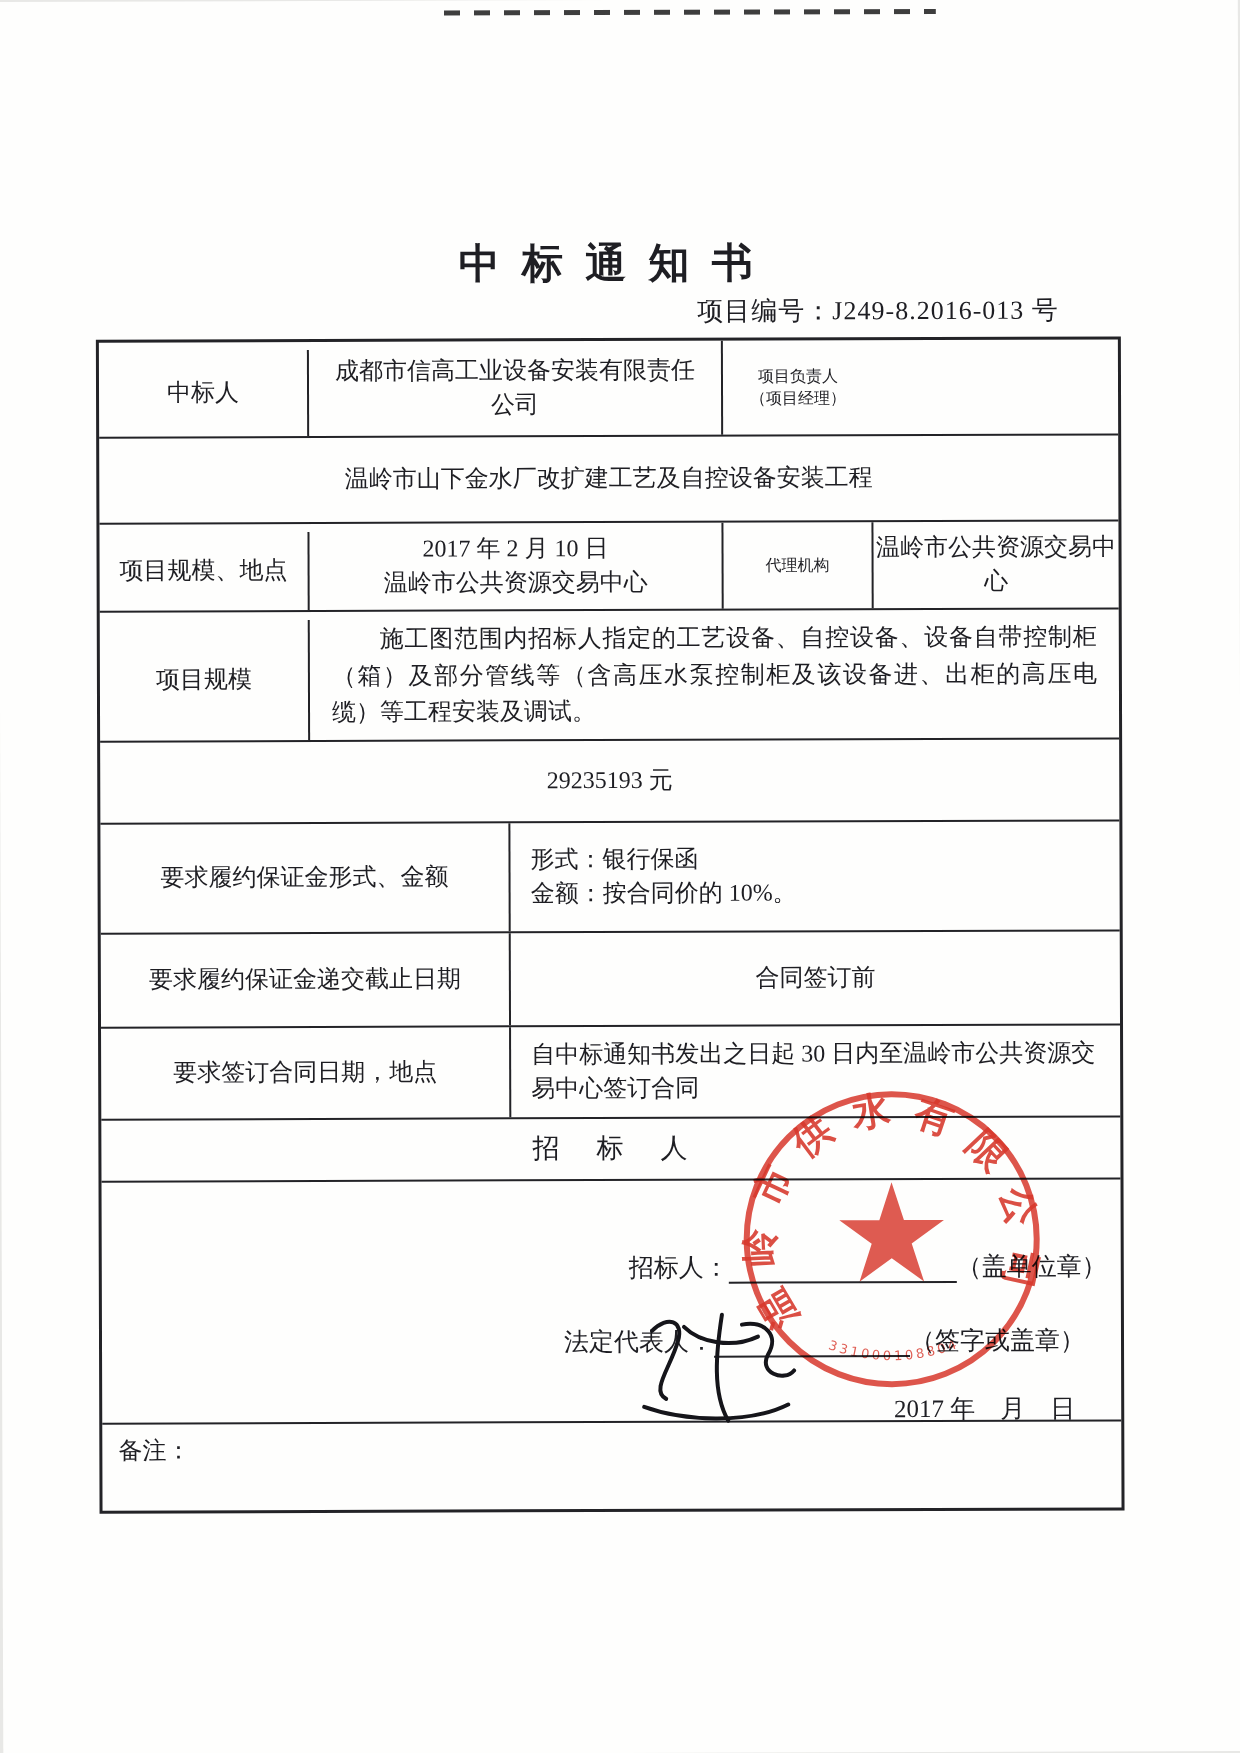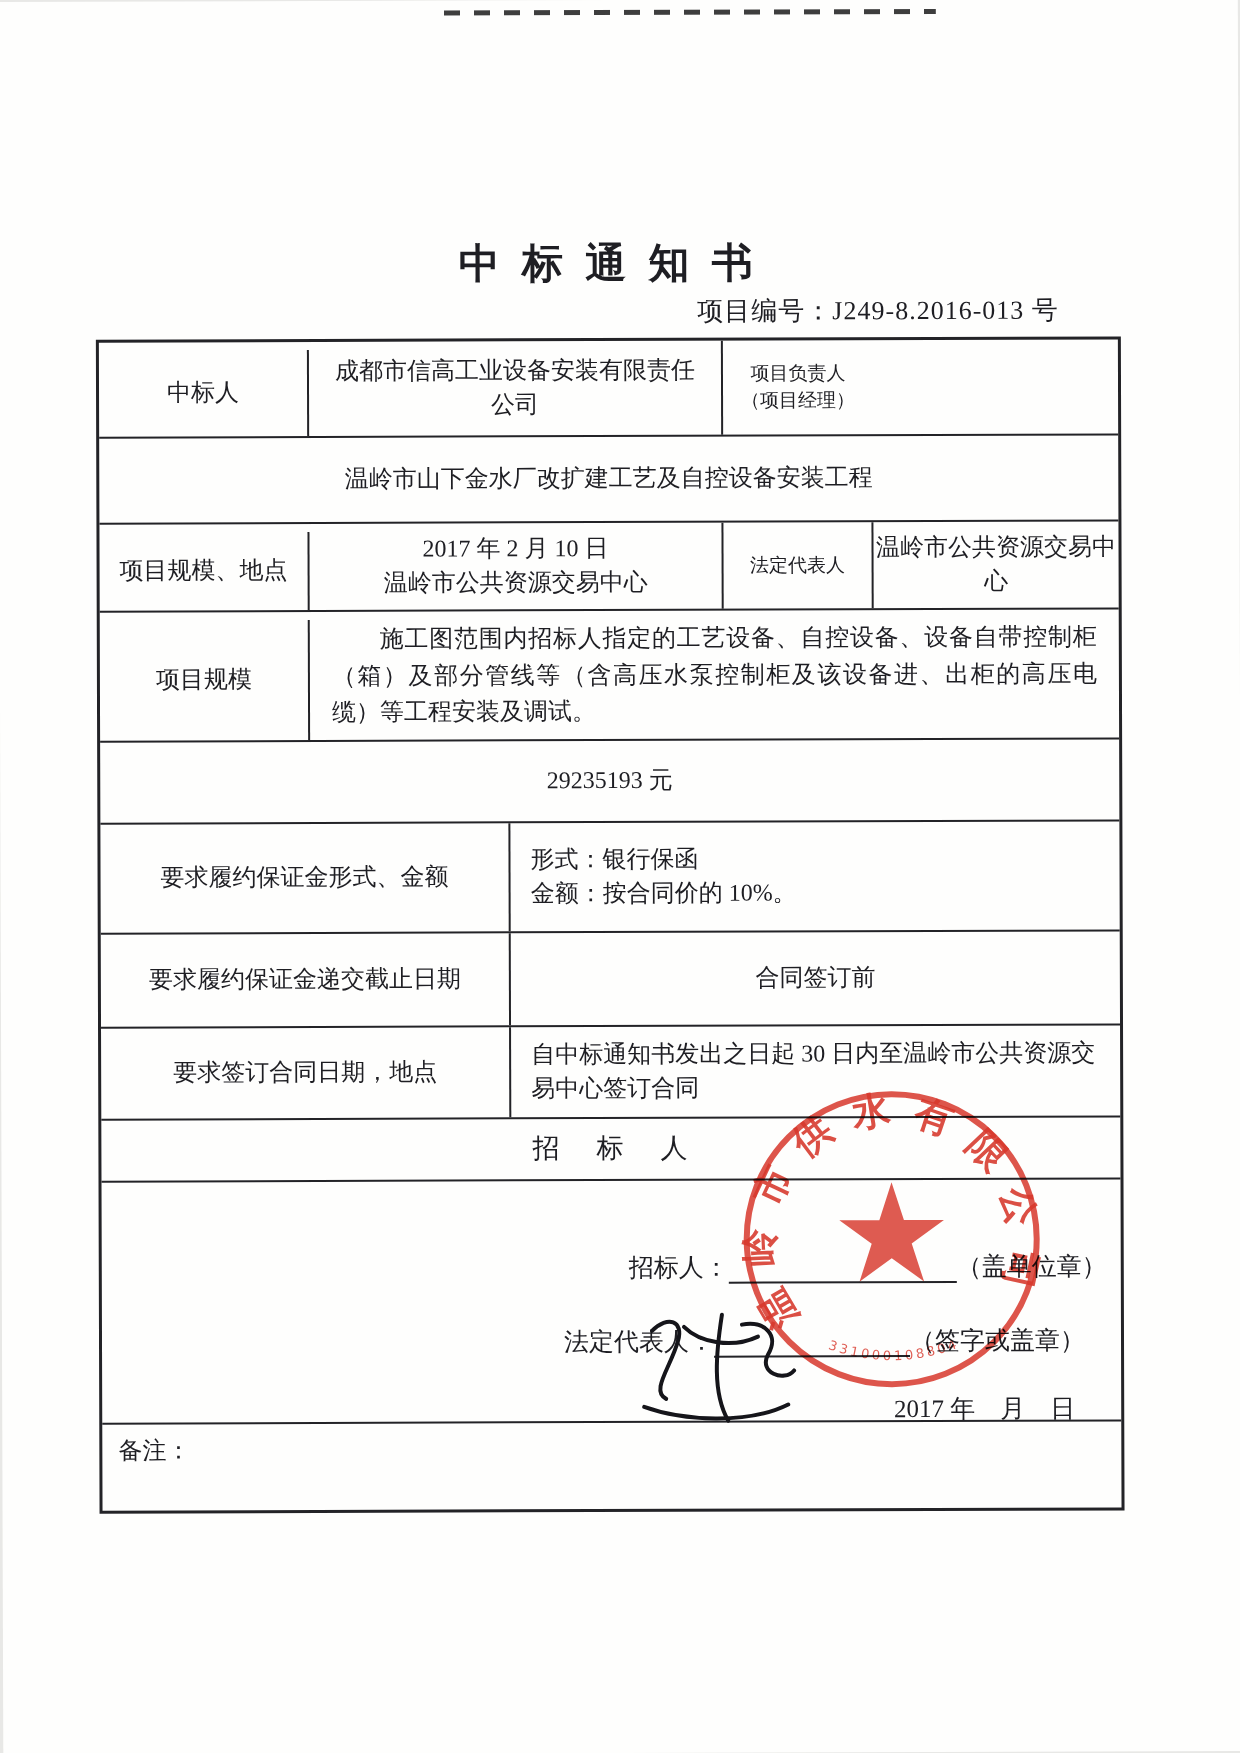"项目负责人" .w-mgr { font-size: 19px -> 16px }
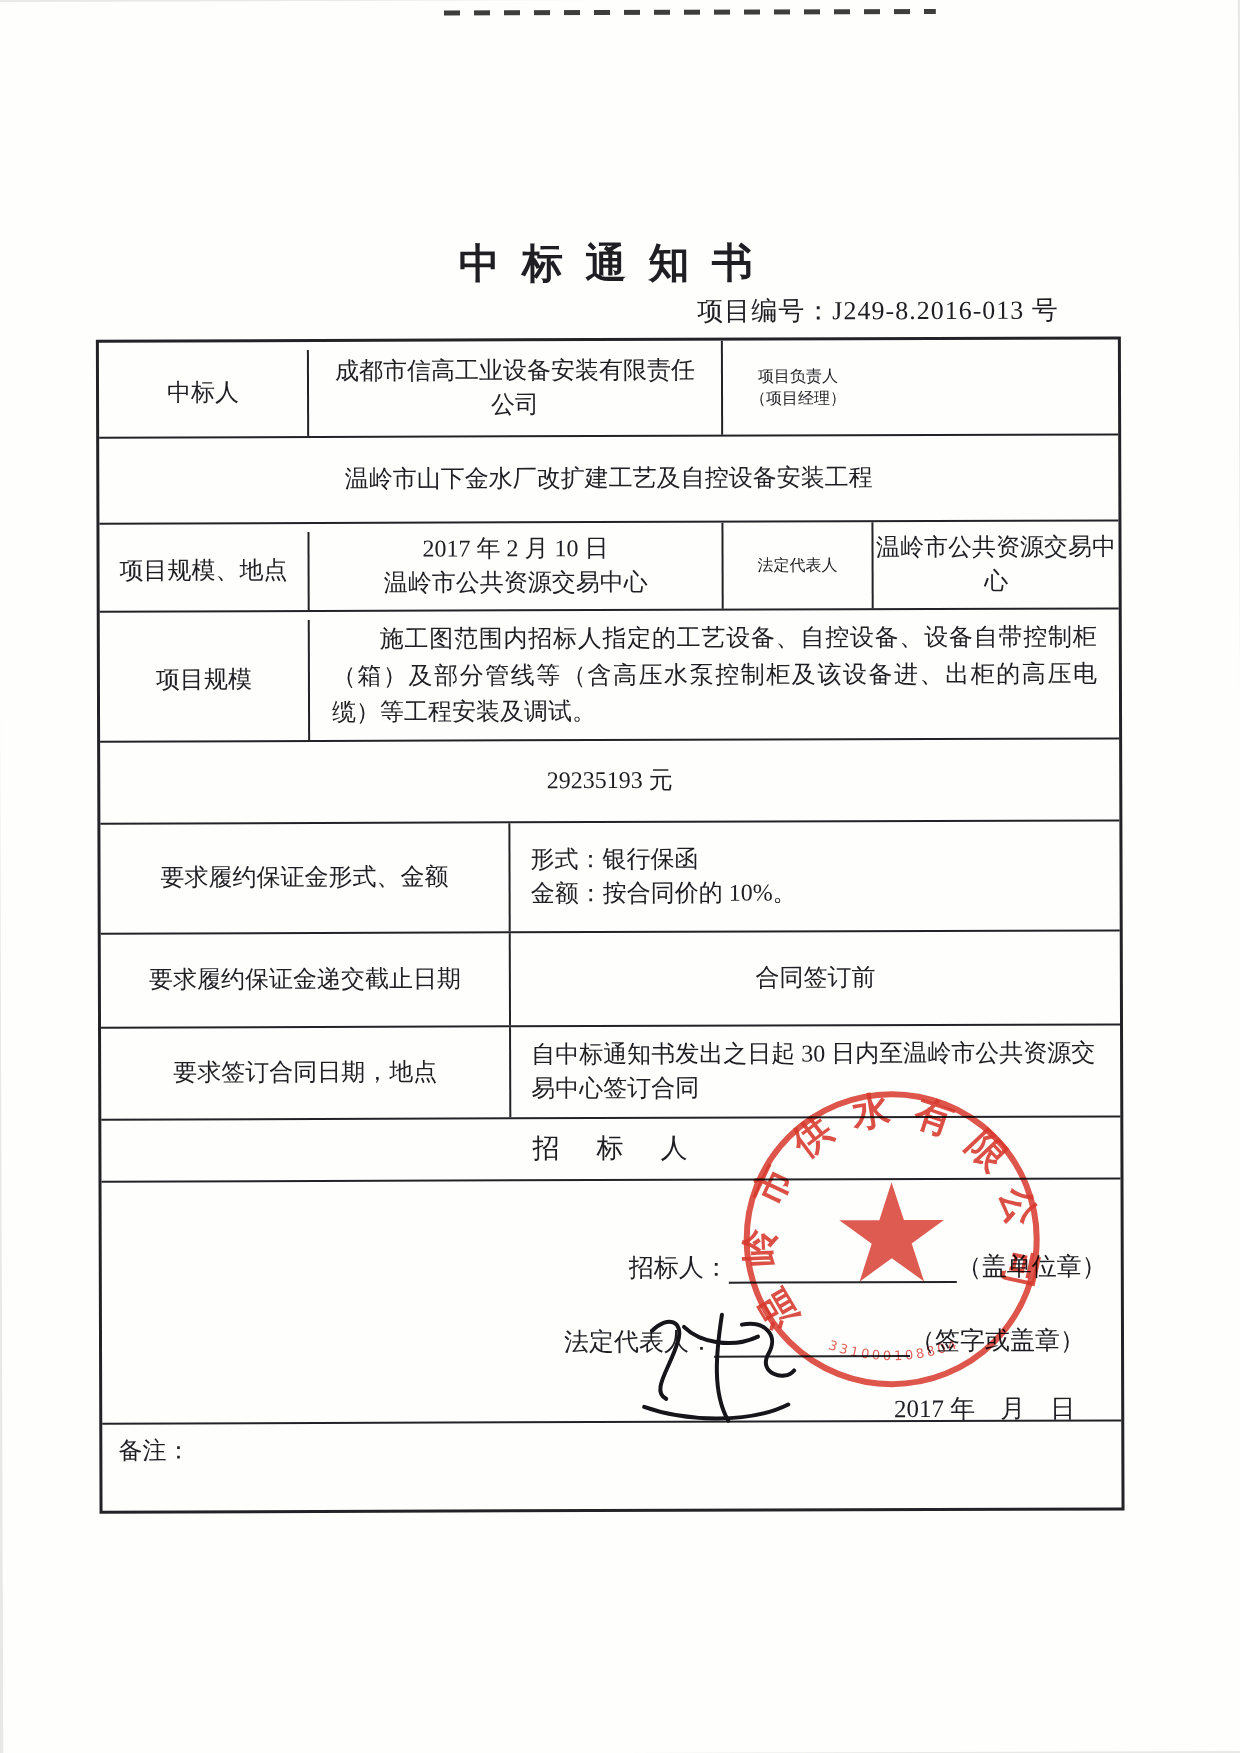"法定代表人" div.td { text: 法定代表人 -> 代理机构 }
